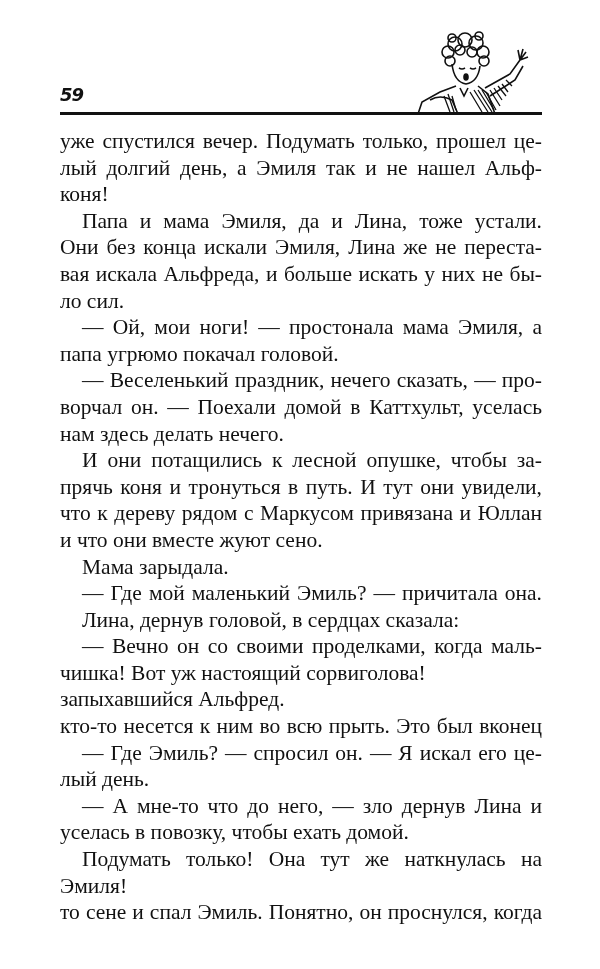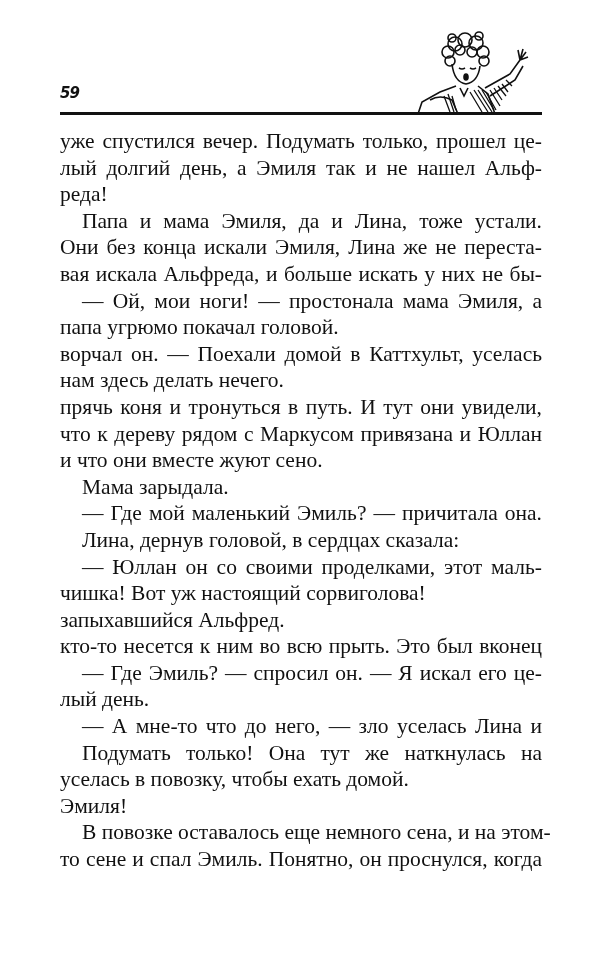"59" .page-number { font-size: 15px -> 18px }
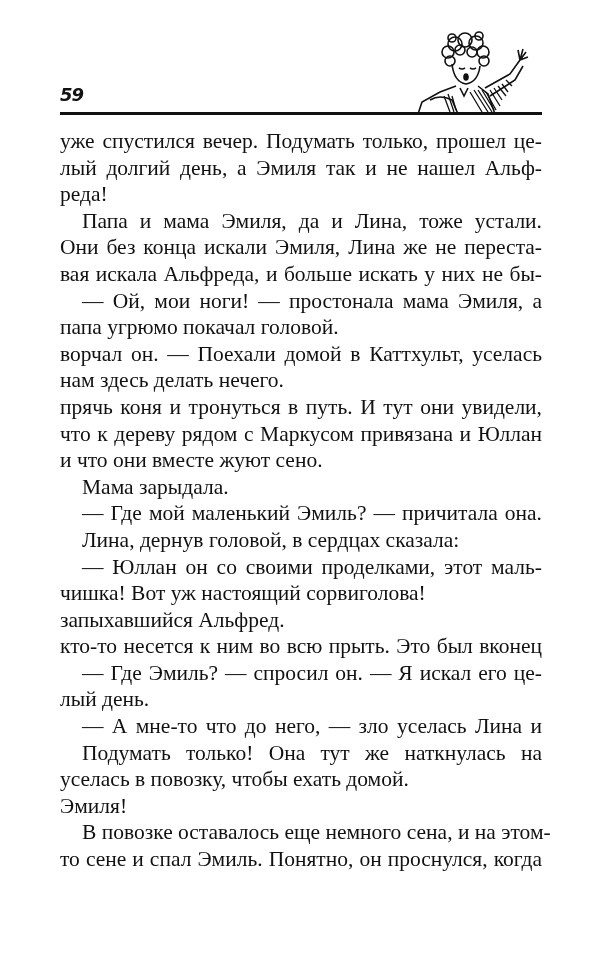"реда!" span.line { text: реда -> коня }
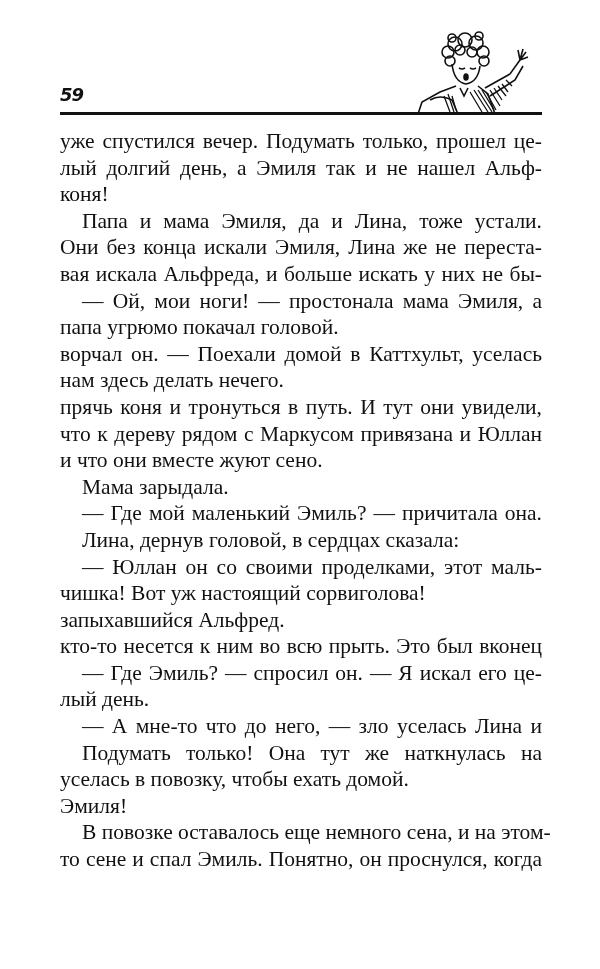"ло сил." span.line { html: none -> <span>ло сил.</span> }
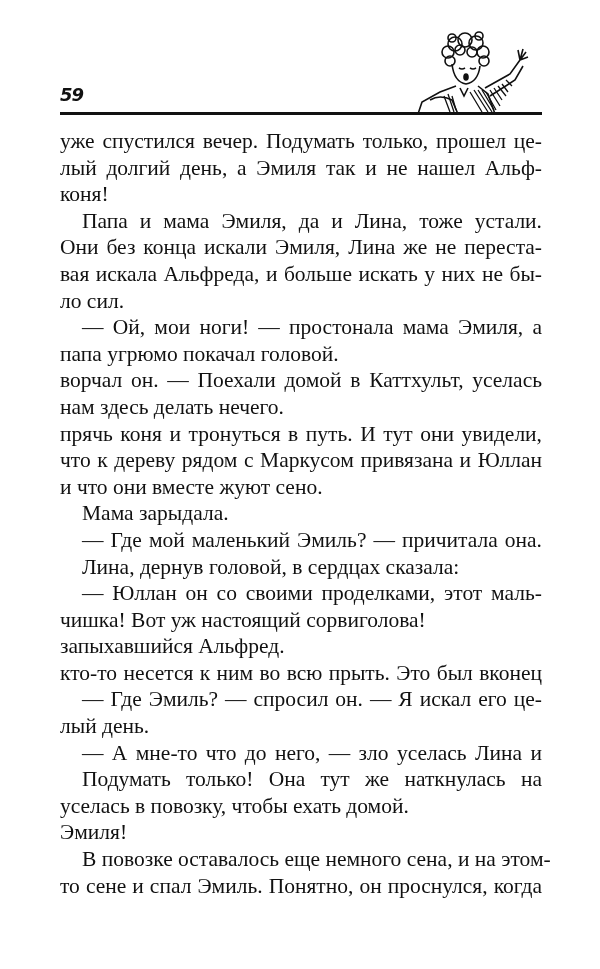"— Веселенький праздник, нечего сказать," span.line { html: none -> <span>— Веселенький праздник, нечего сказать, — про-</span> }
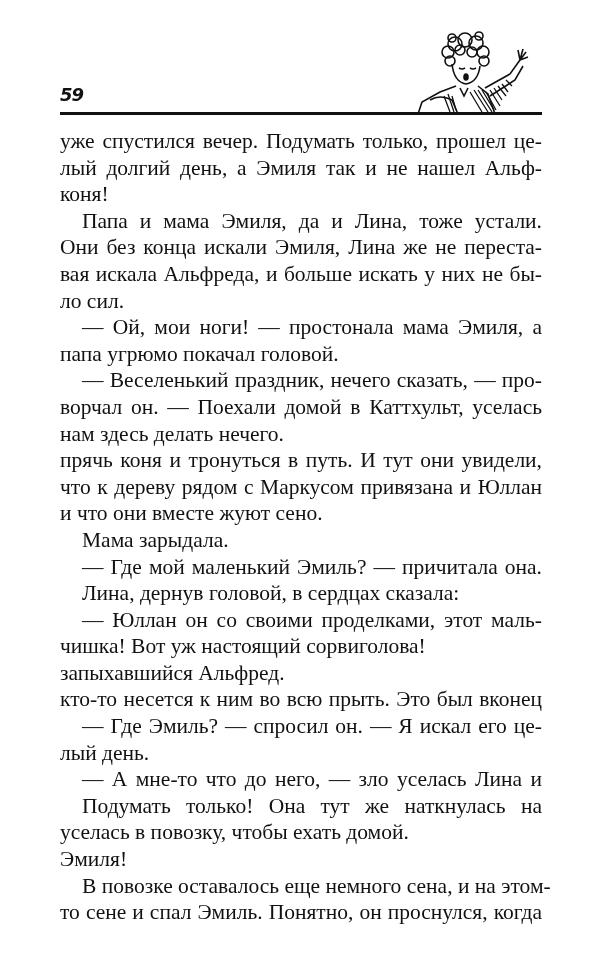"И они потащились к лесной" span.line { html: none -> <span>И они потащились к лесной опушке, чтобы за-</span> }
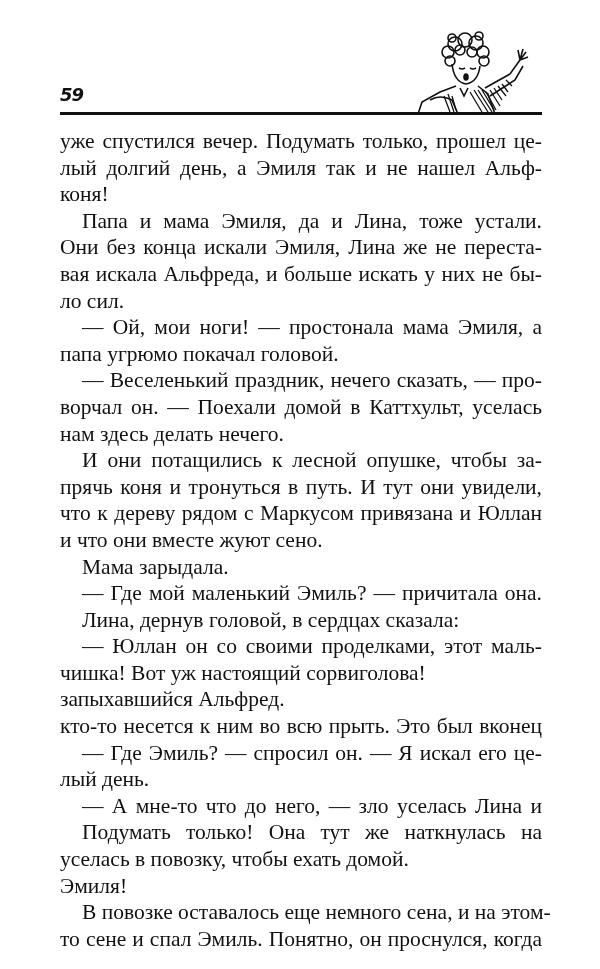"— Юллан он со своими" span.line { text: Юллан он со своими проделками, этот -> Вечно он со своими проделками, когда }
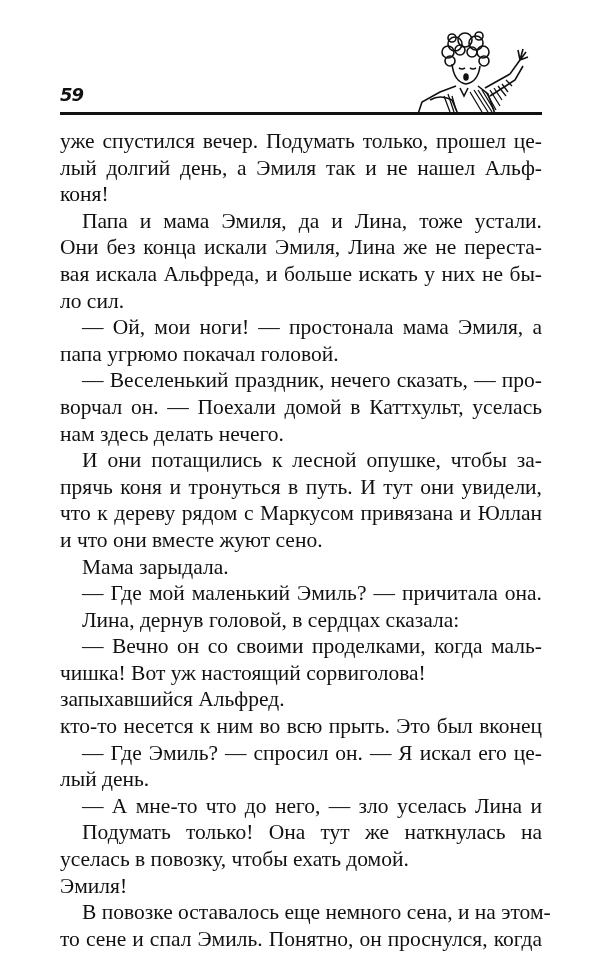"— А мне-то что до" span.line { text: уселась -> дернув }
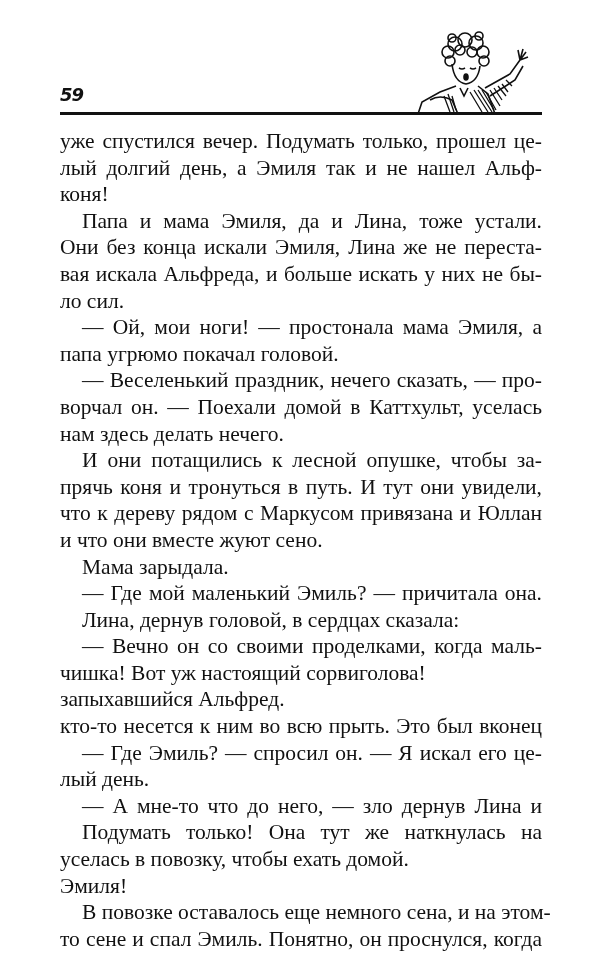"Подумать только! Она тут же" span.line { order: before "уселась в повозку, чтобы ехать" -> after "уселась в повозку, чтобы ехать" }
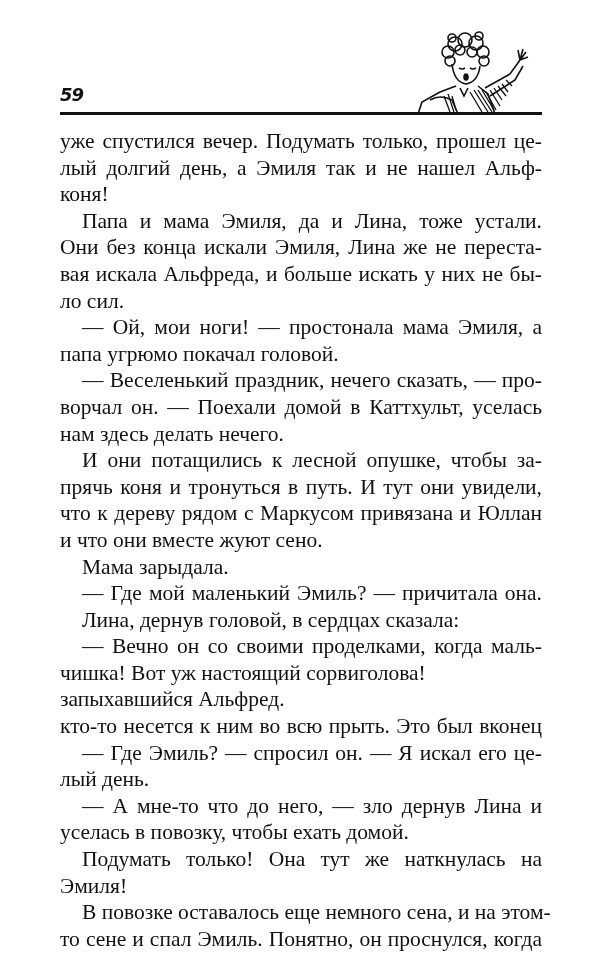"В повозке оставалось еще немного" span.line { html: <span>В повозке оставалось еще немного сена, и на этом-</span> -> none }
